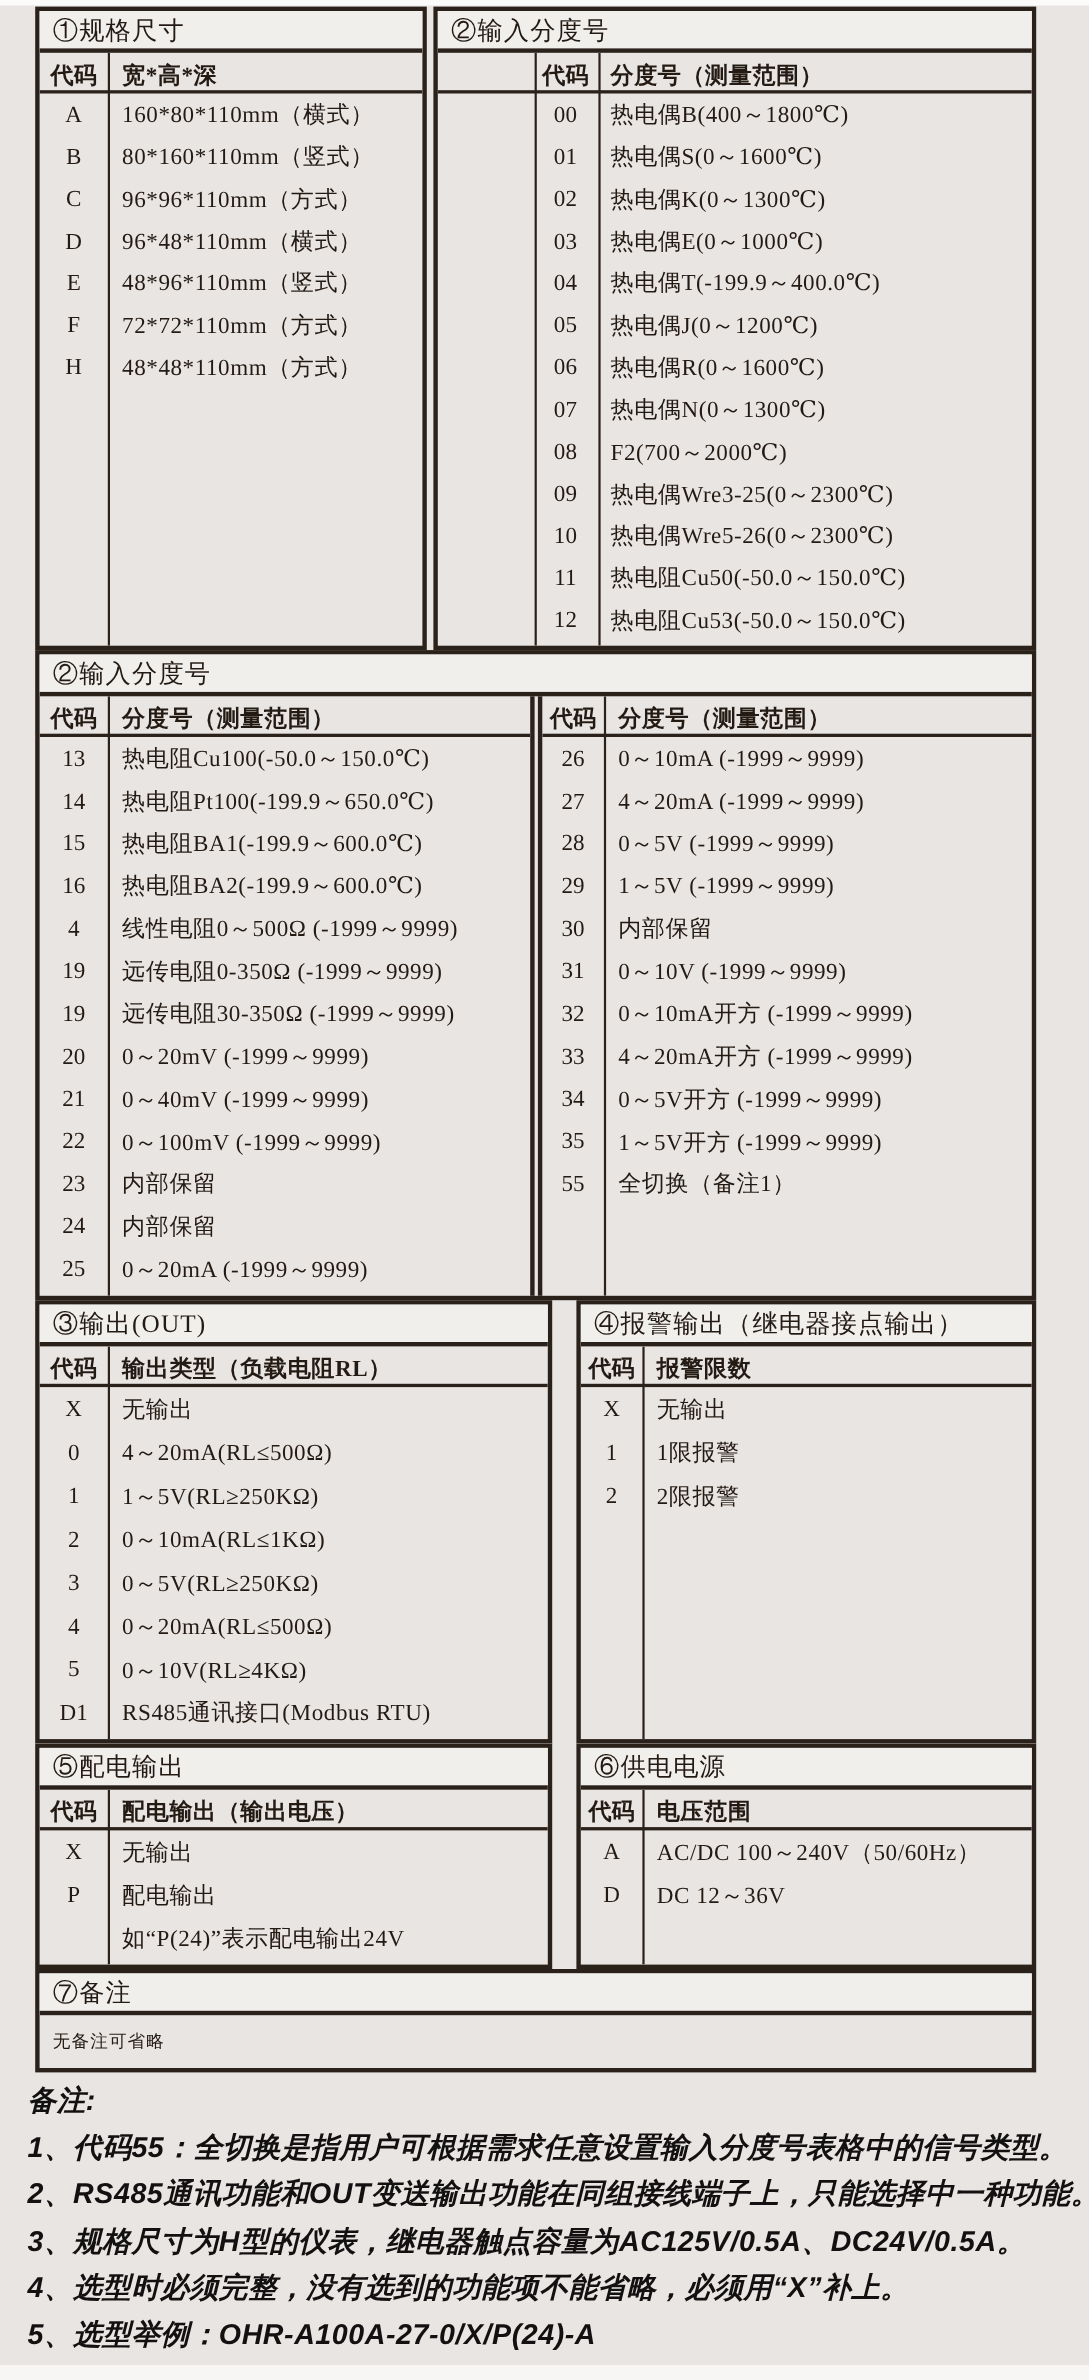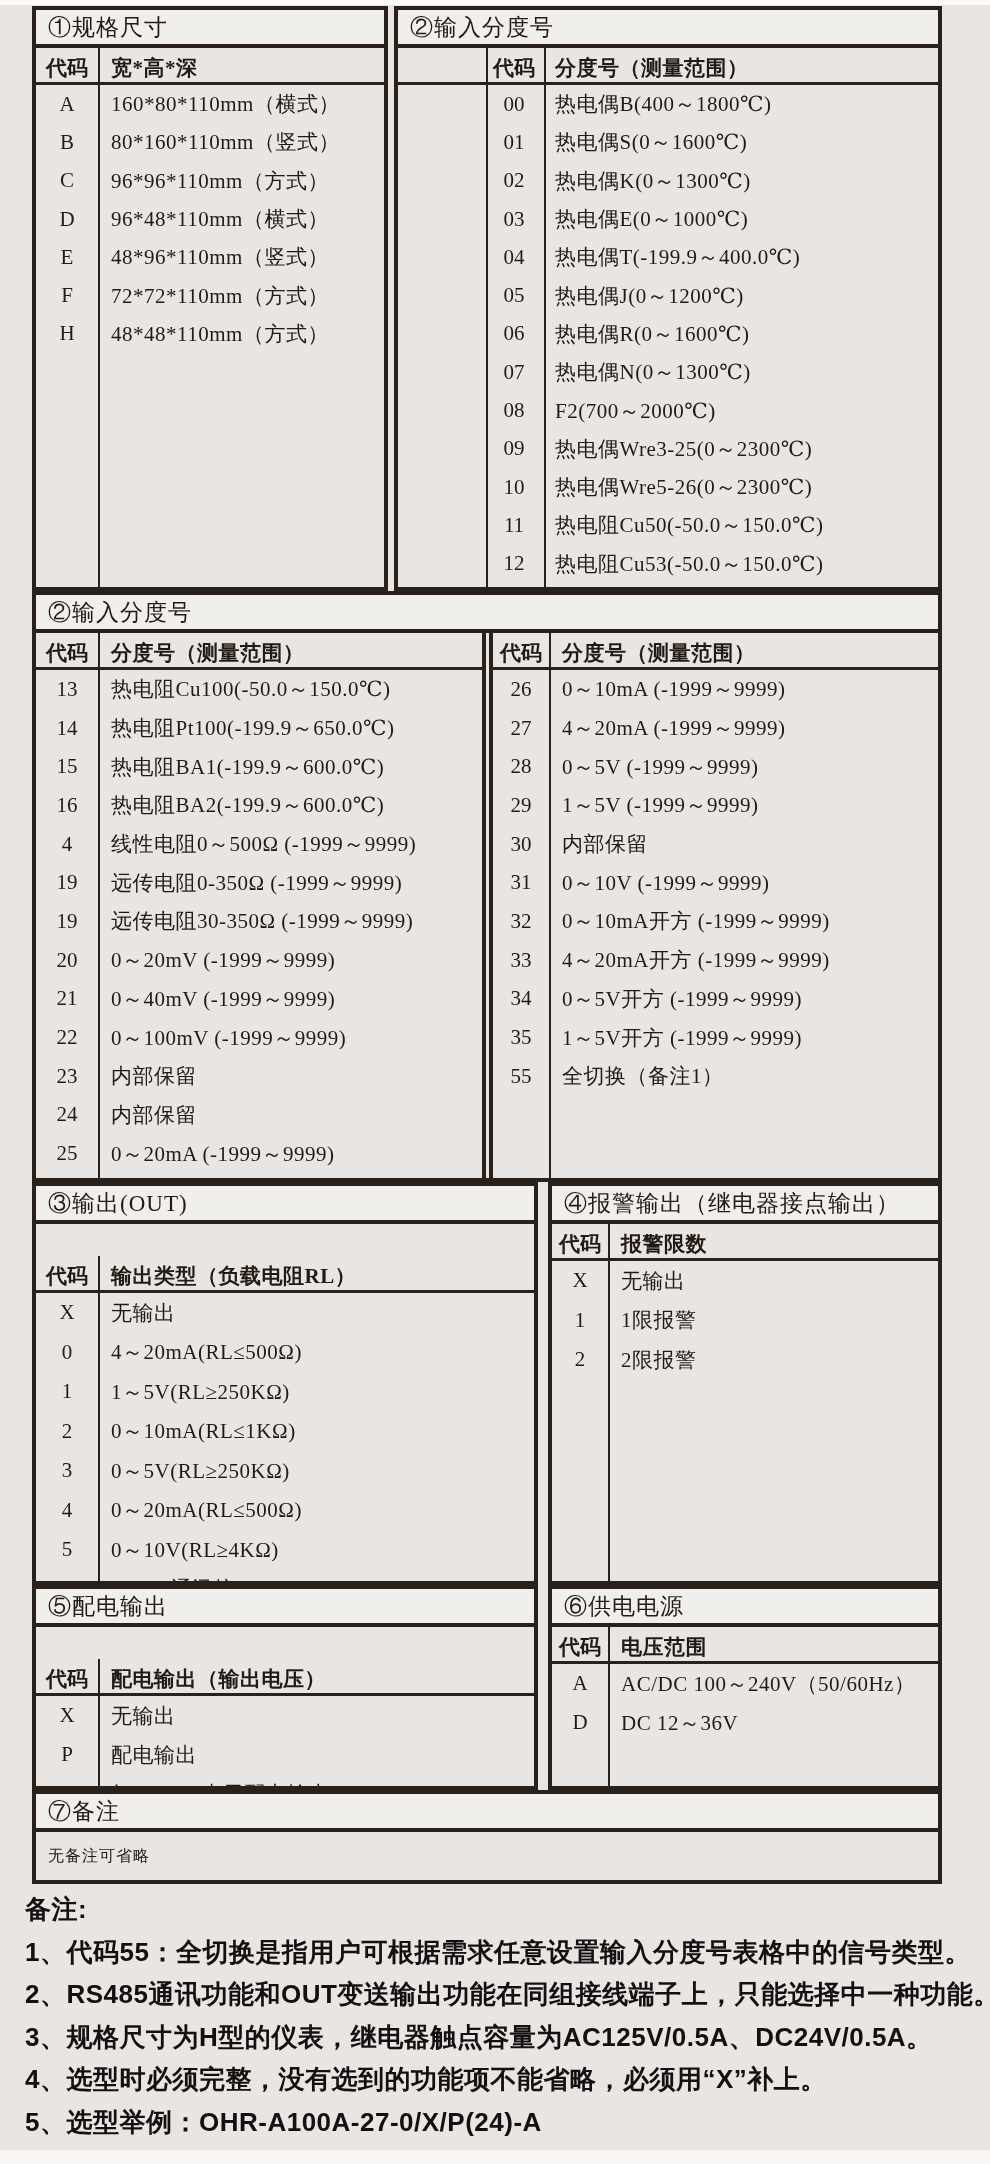"③输出(OUT)" .g3 .tleft,.g4 .tleft { gap: 32px -> none; margin-right: 10px -> 22px; width: 506px -> 470px }
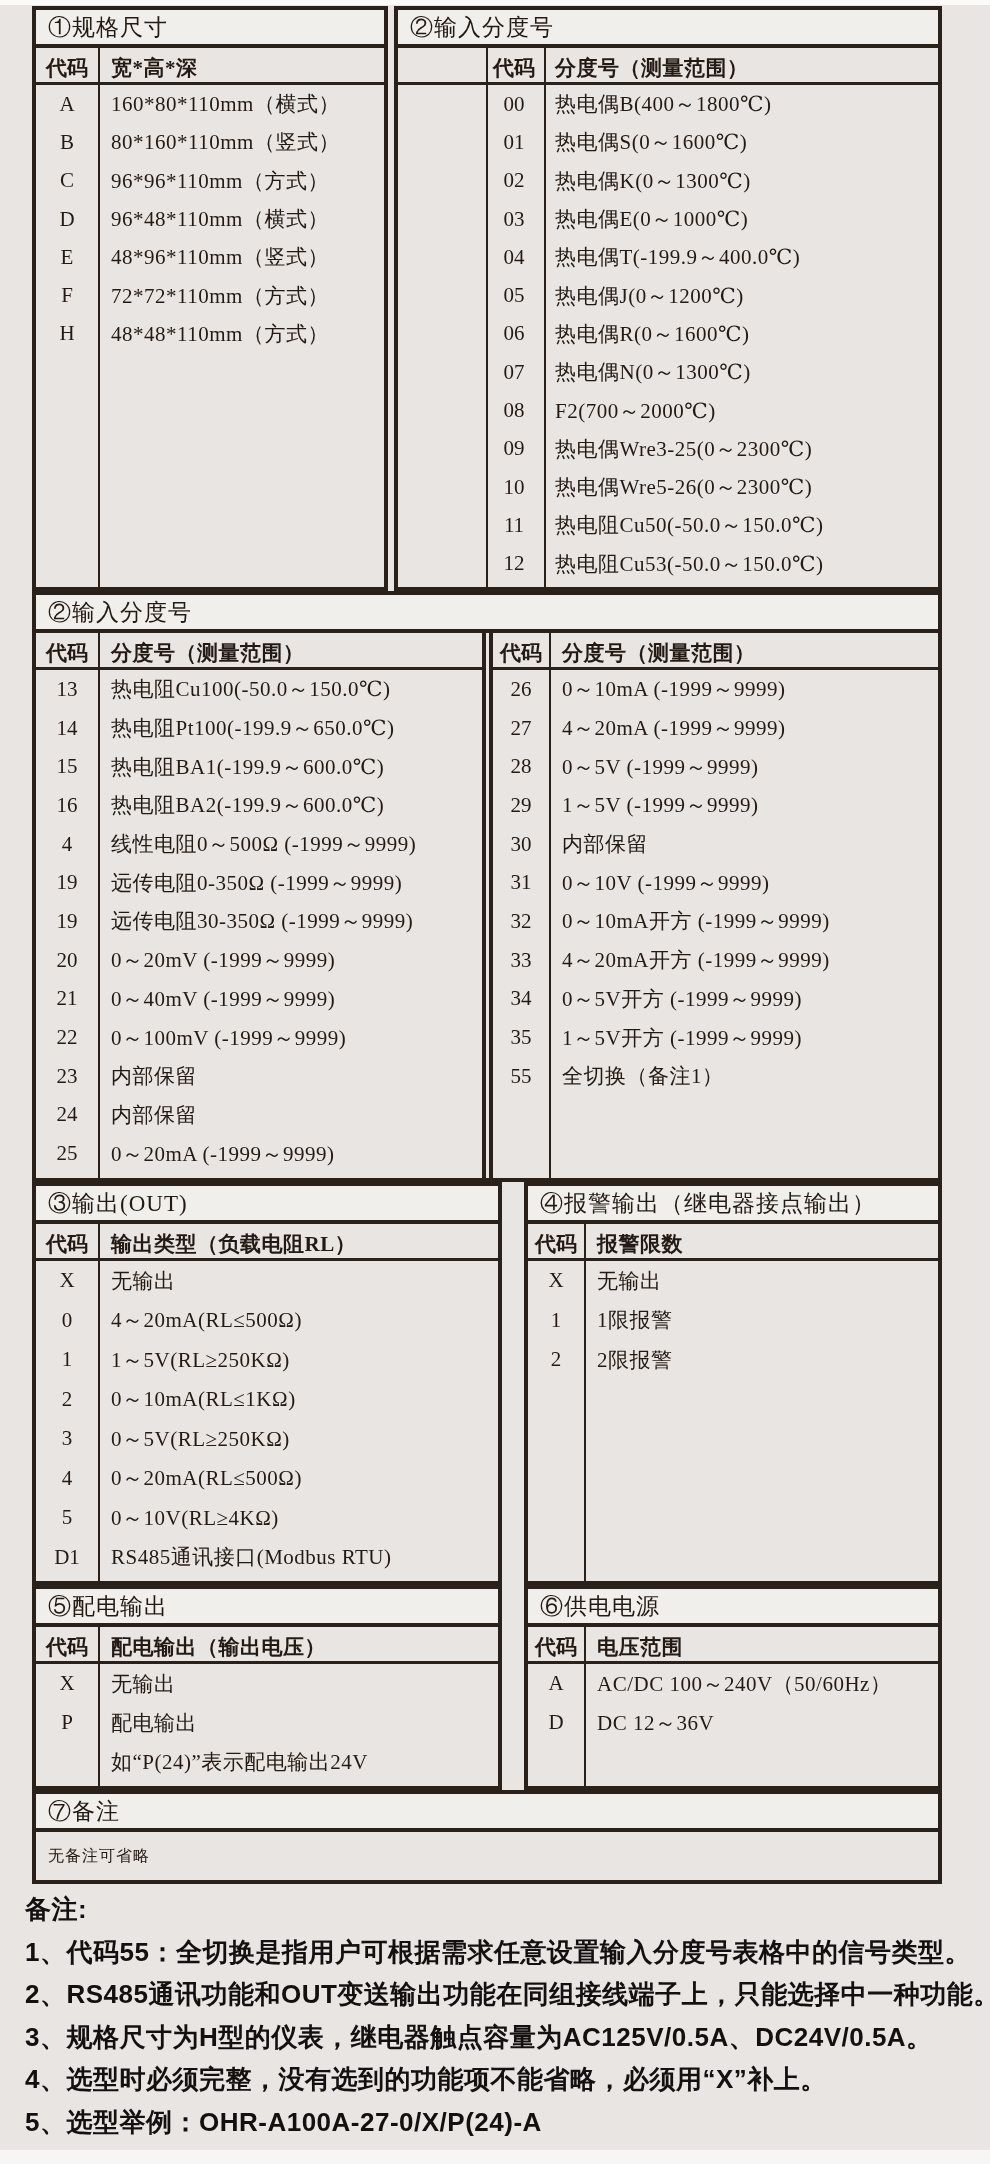"备注:" .notes { font-style: none -> italic }
